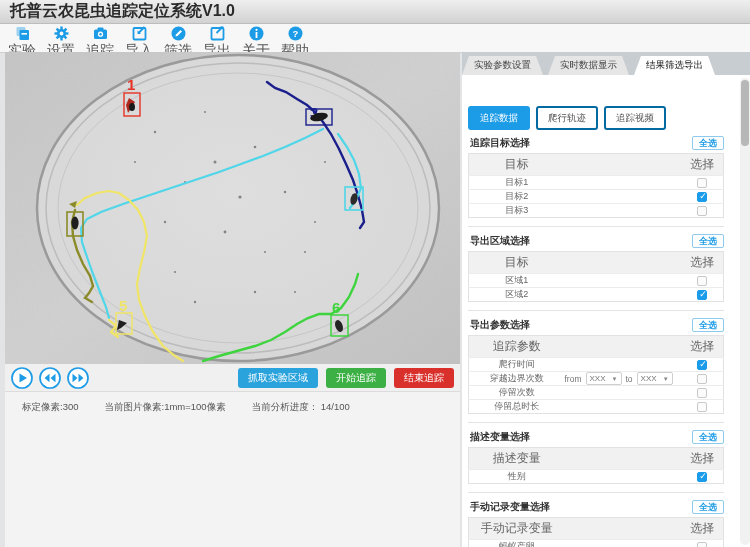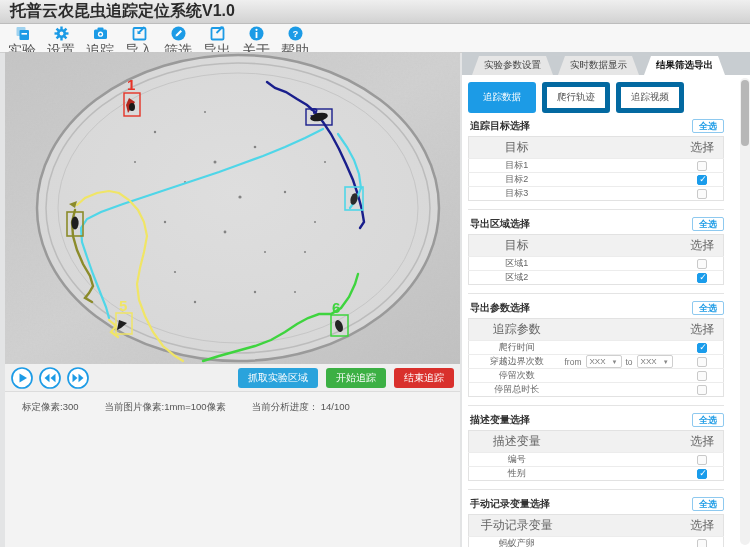"实验参数设置" .tabbar { padding-left: 10px -> 0 }
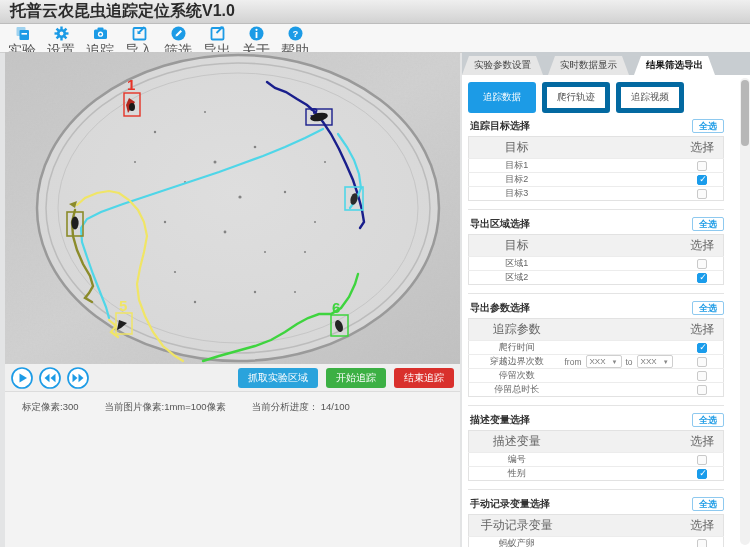"结果筛选导出" .tab[data-active="true"] { font-weight: bold -> normal }
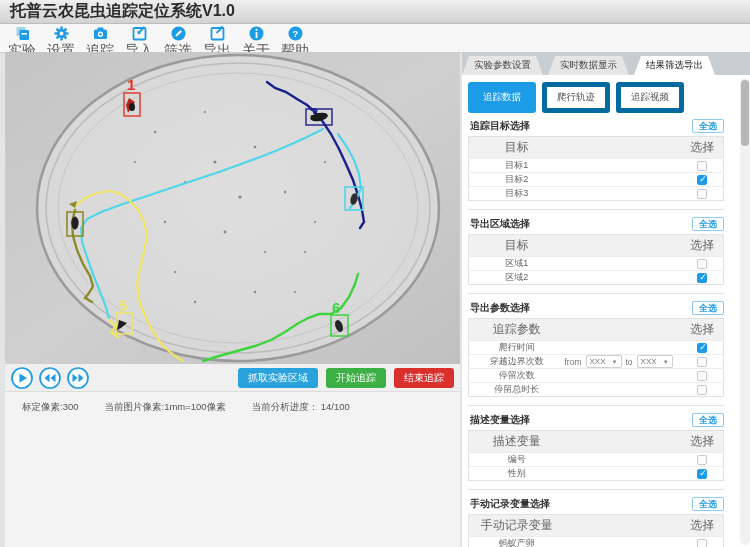"追踪数据" .mbtn { border: 5px solid #0369a1 -> 2px solid #0369a1; height: 31px -> 24px; margin-top: none -> 24px }
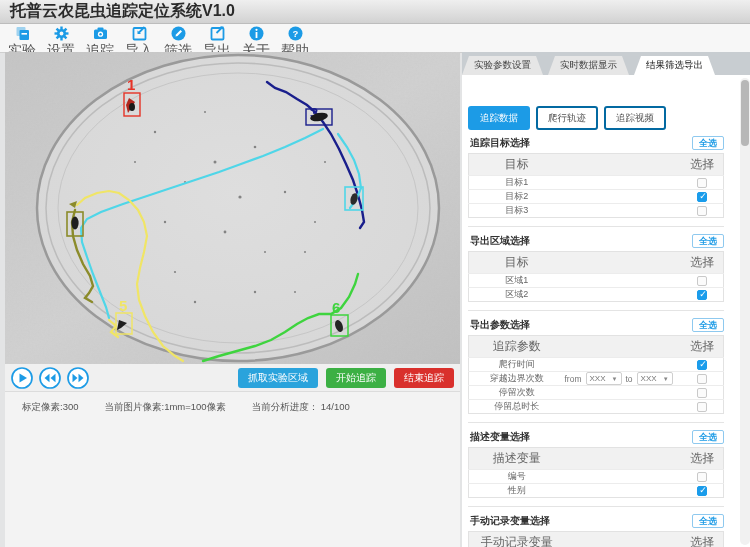"编号" tr { html: <tr> <td>编号</td> <td></td> <td><span></span></td> </tr> -> none }
